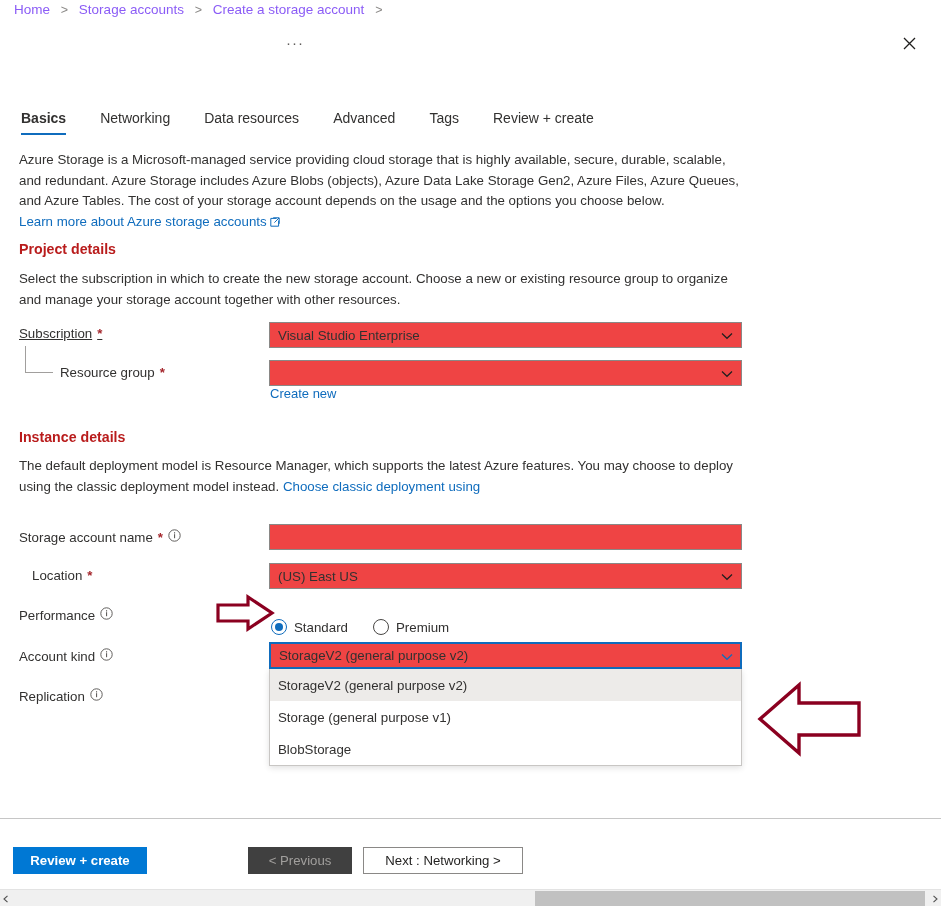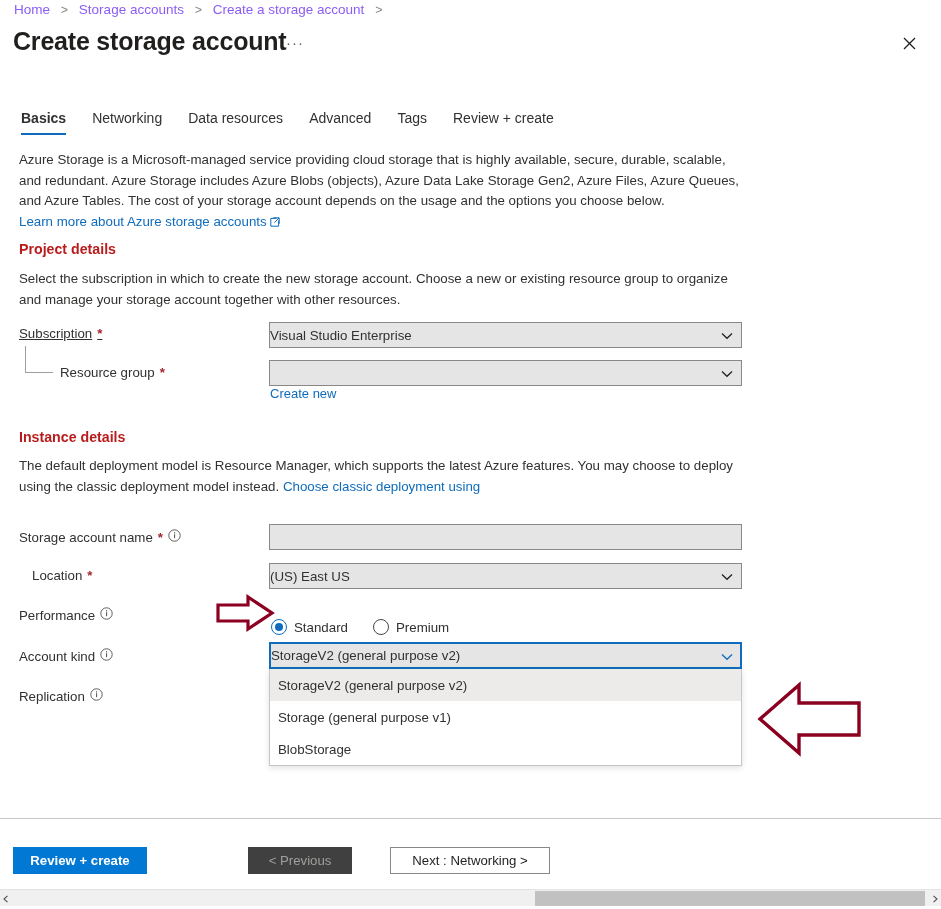"Create storage account" div.title { html: <div>Create storage account</div> -> none }
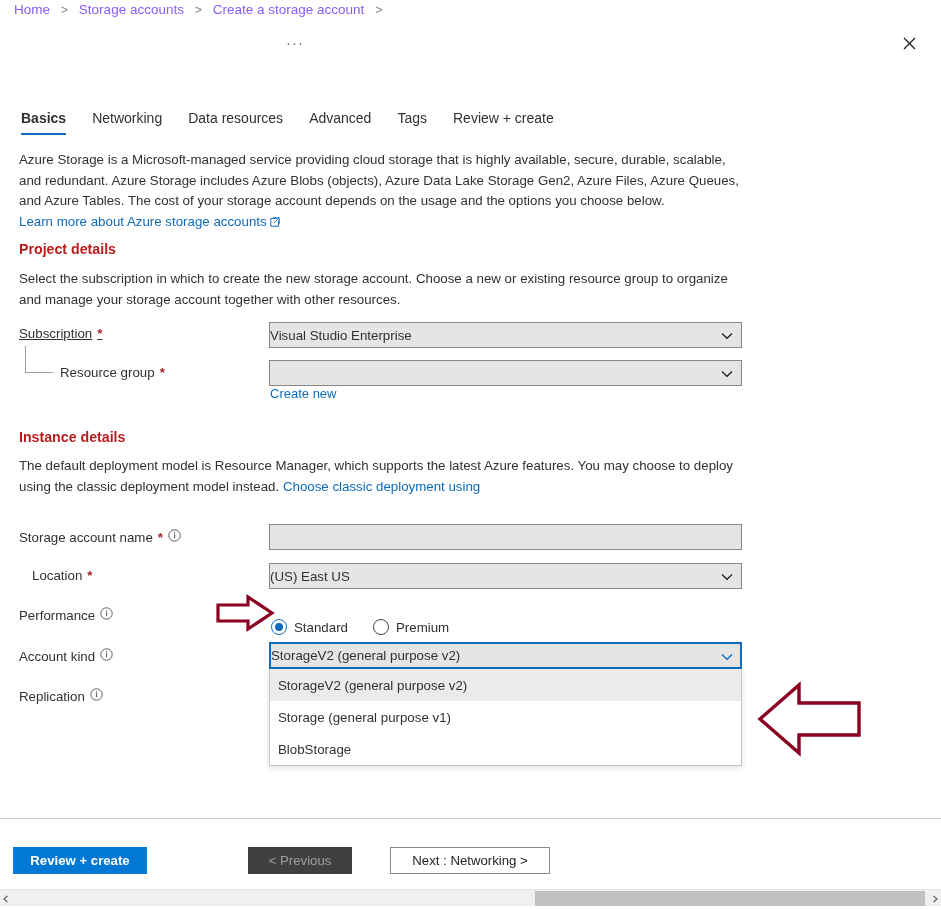"Basics" .tabs { gap: 0 -> 8px }
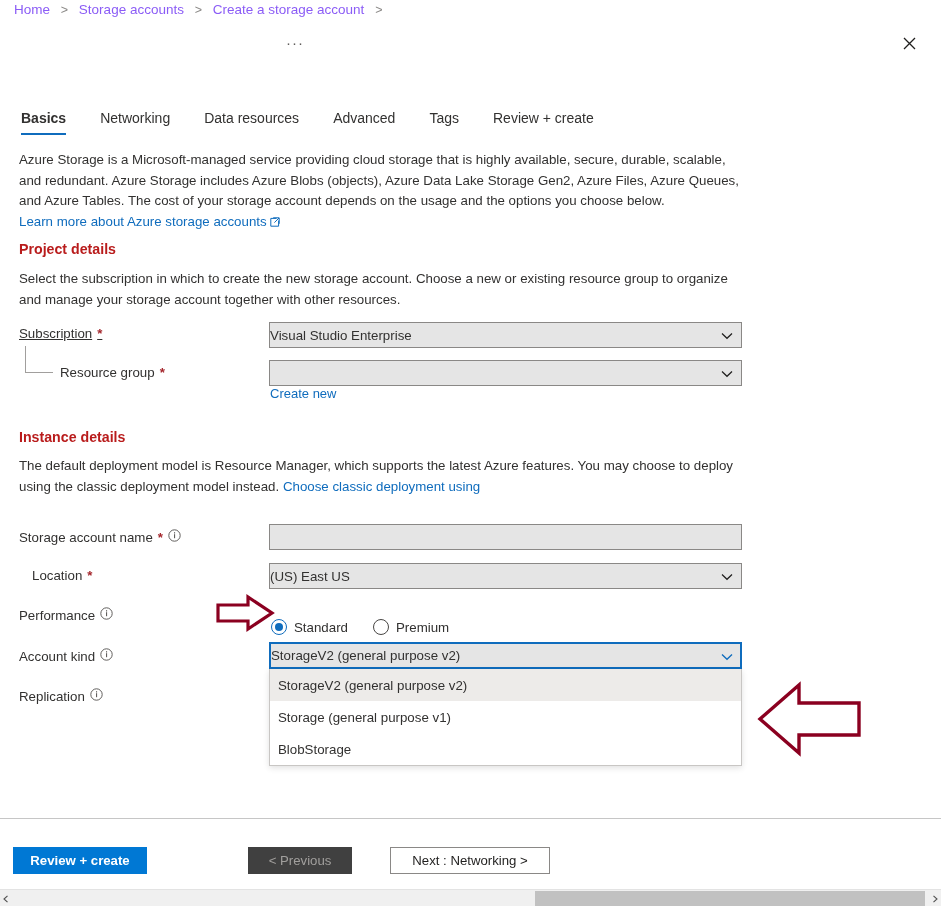"Visual Studio Enterprise" .field { background: #e5e5e5 -> #ef4444; padding: 0 30px 0 0 -> 0 30px 0 8px }
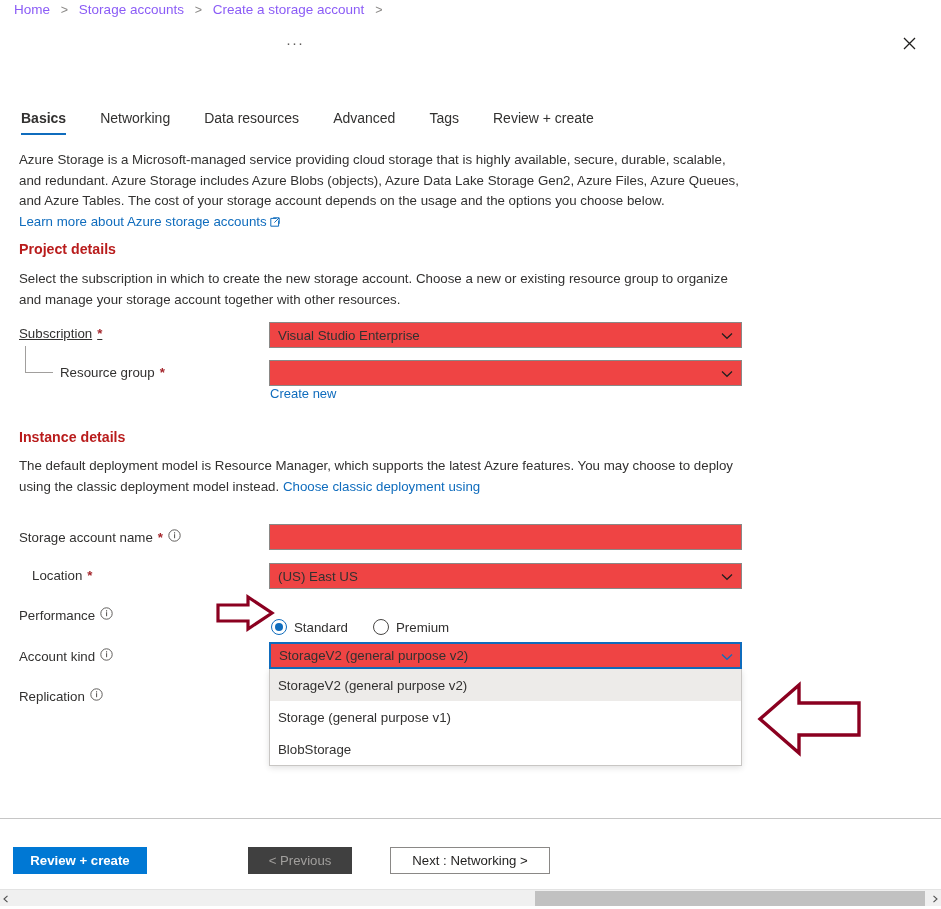"Next : Networking >" div.btn { margin-left: 27px -> none }
